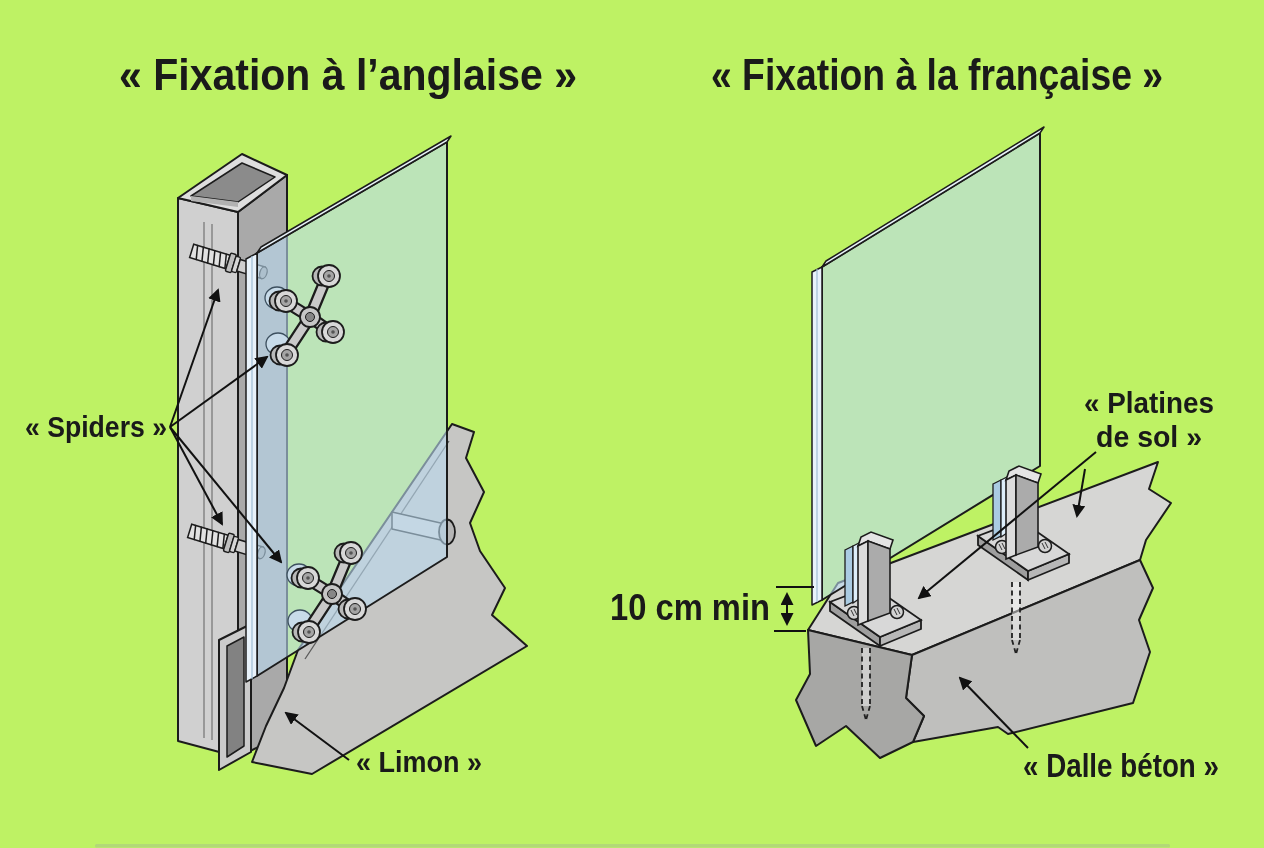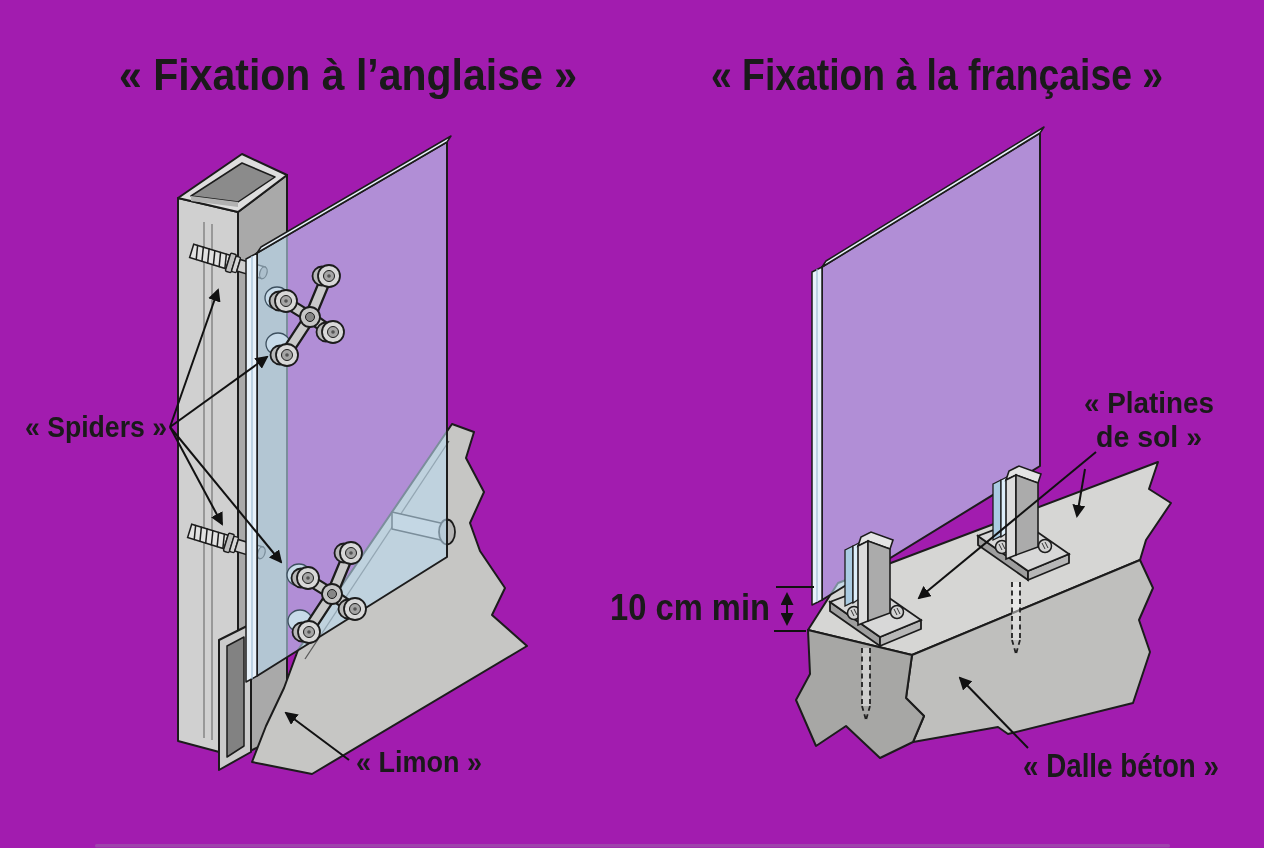"« Fixation à l’anglaise »" .page { background: #a21caf -> #bef264 }
